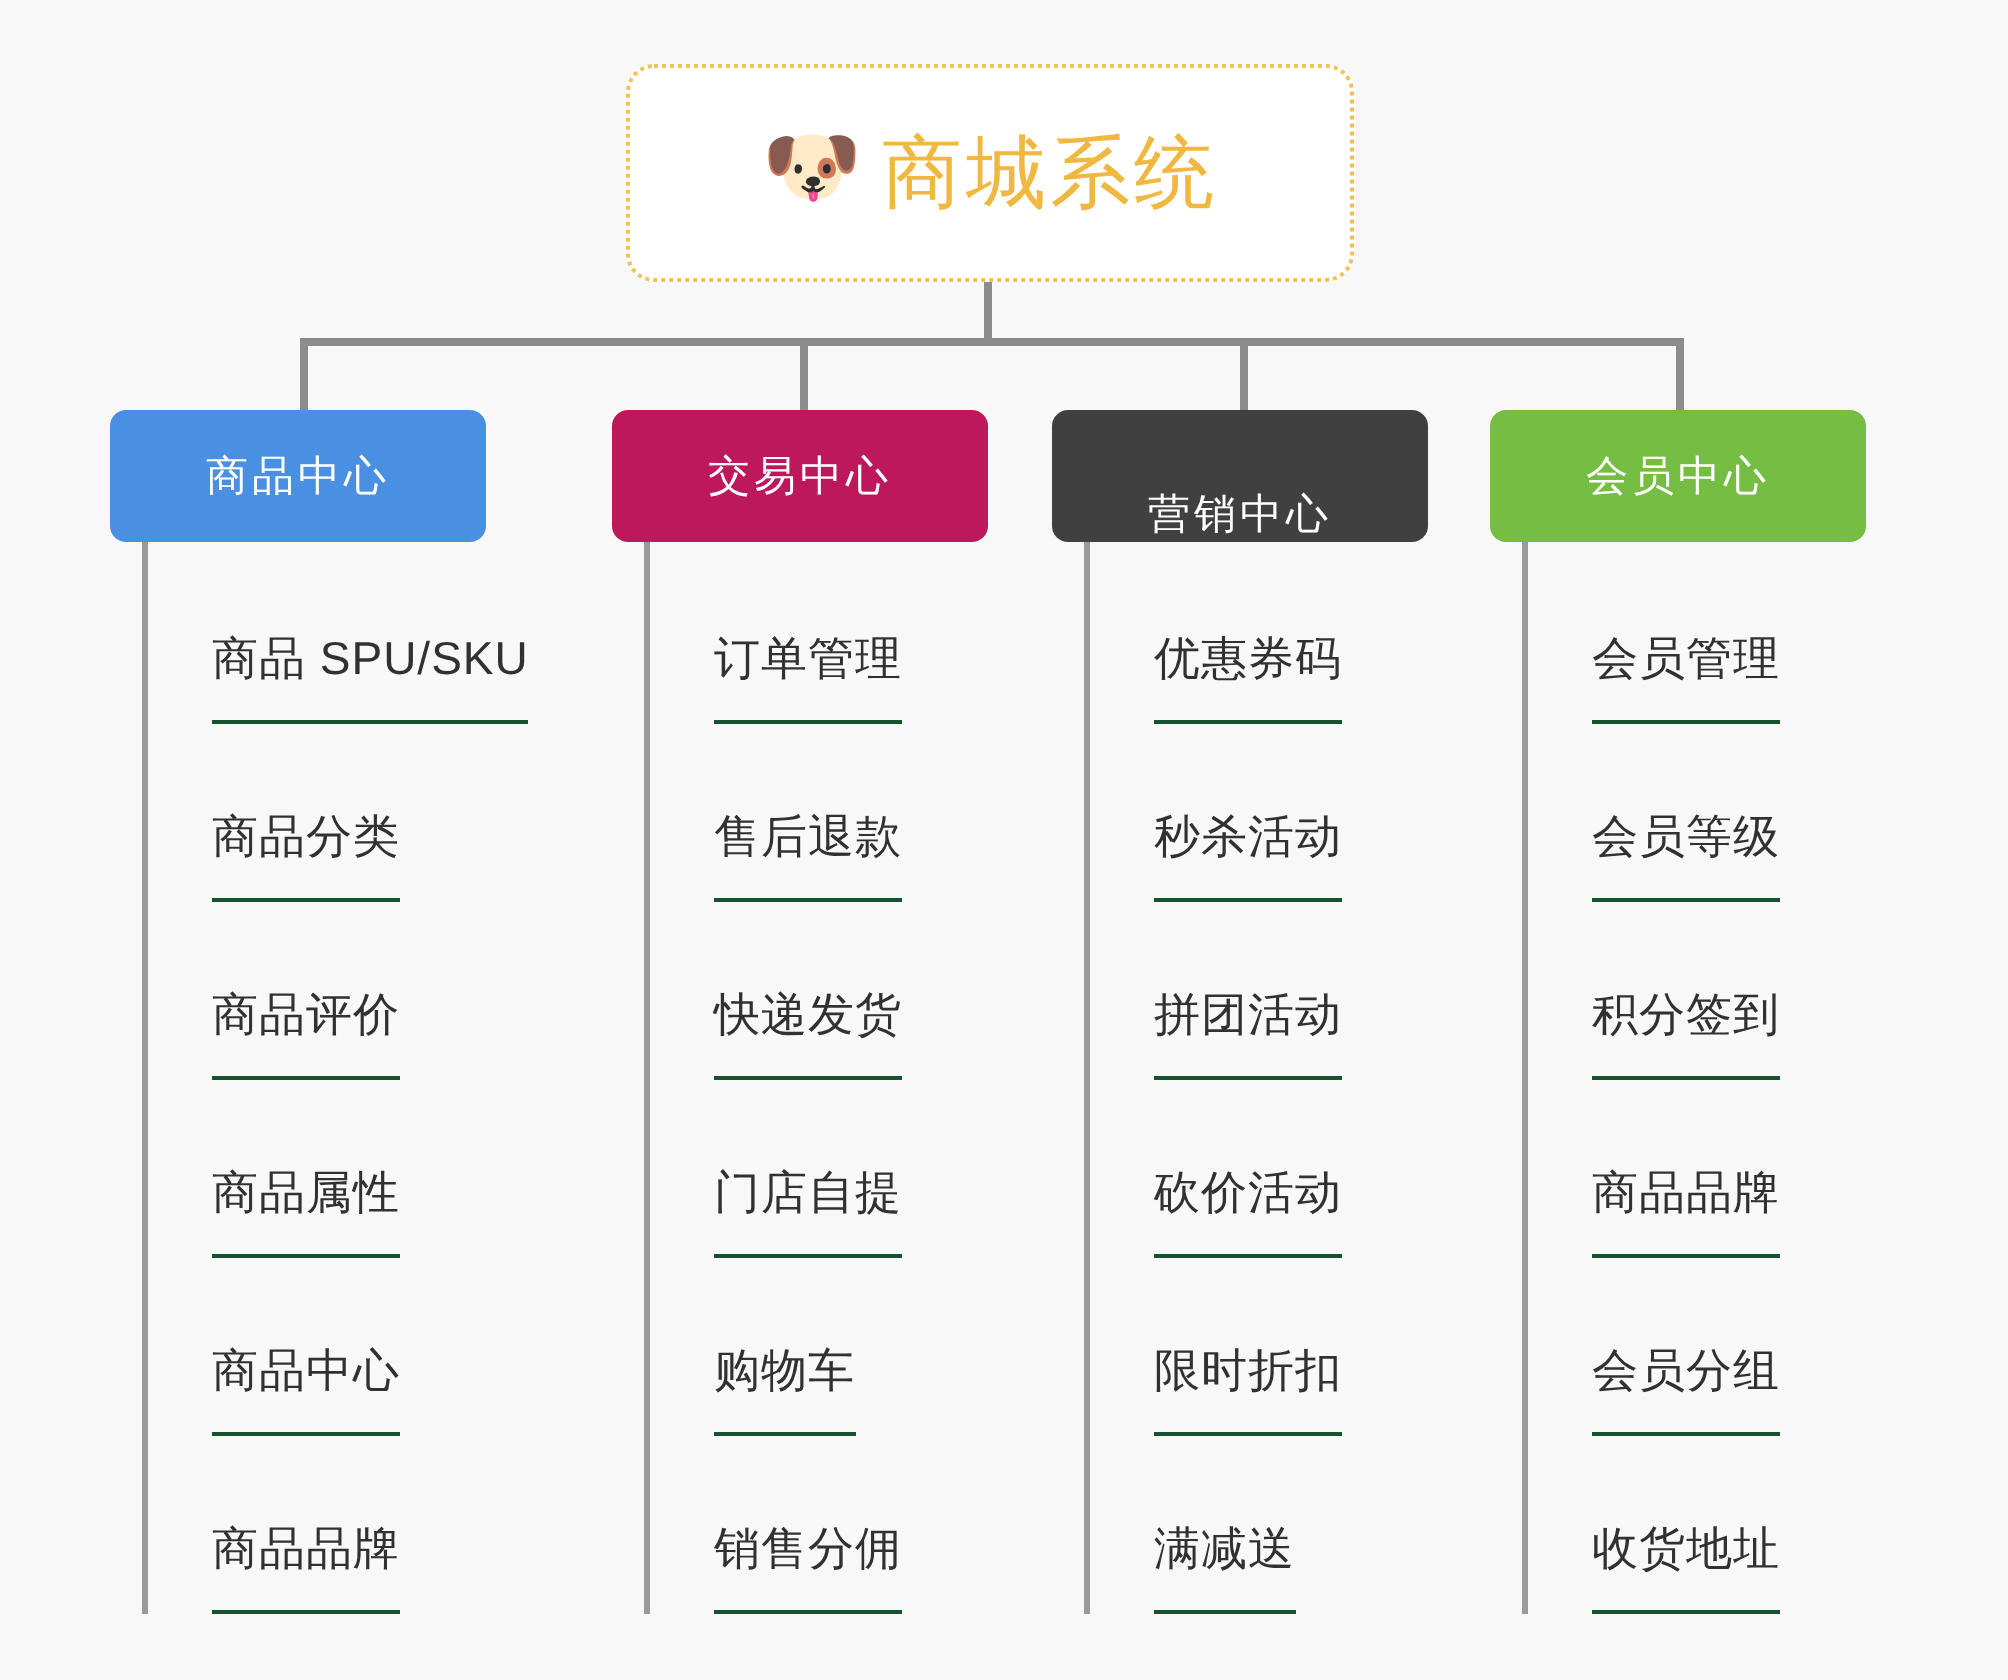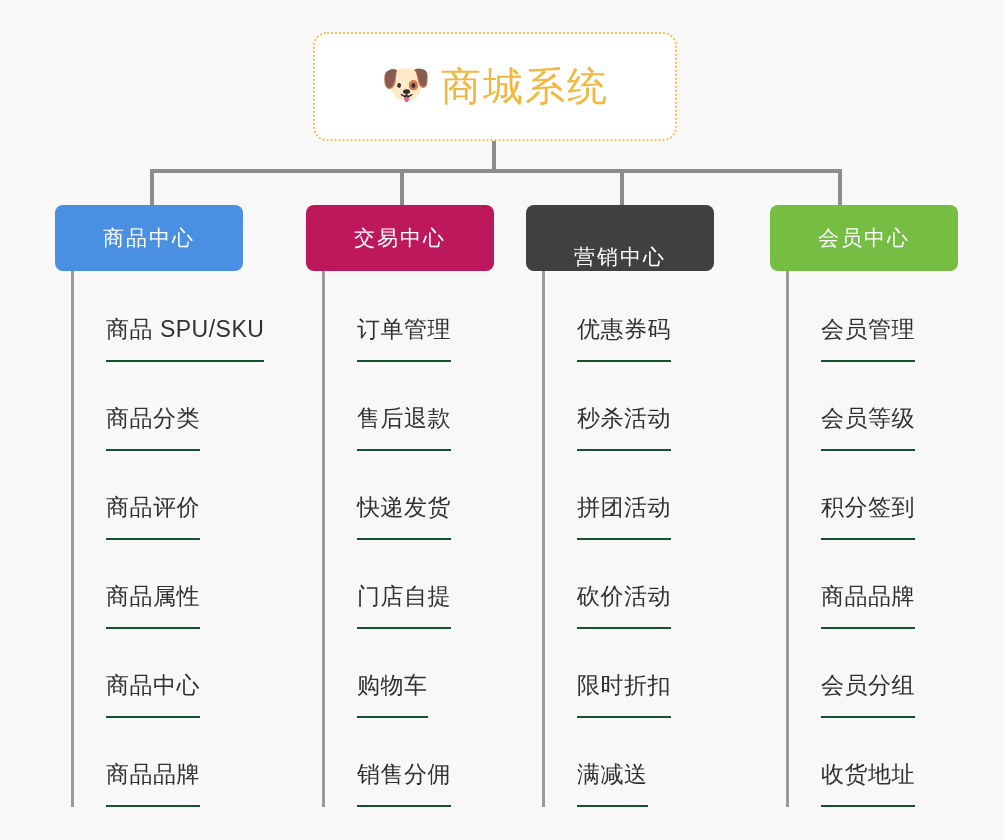"会员中心" div.column { left: 770px -> 745px }
